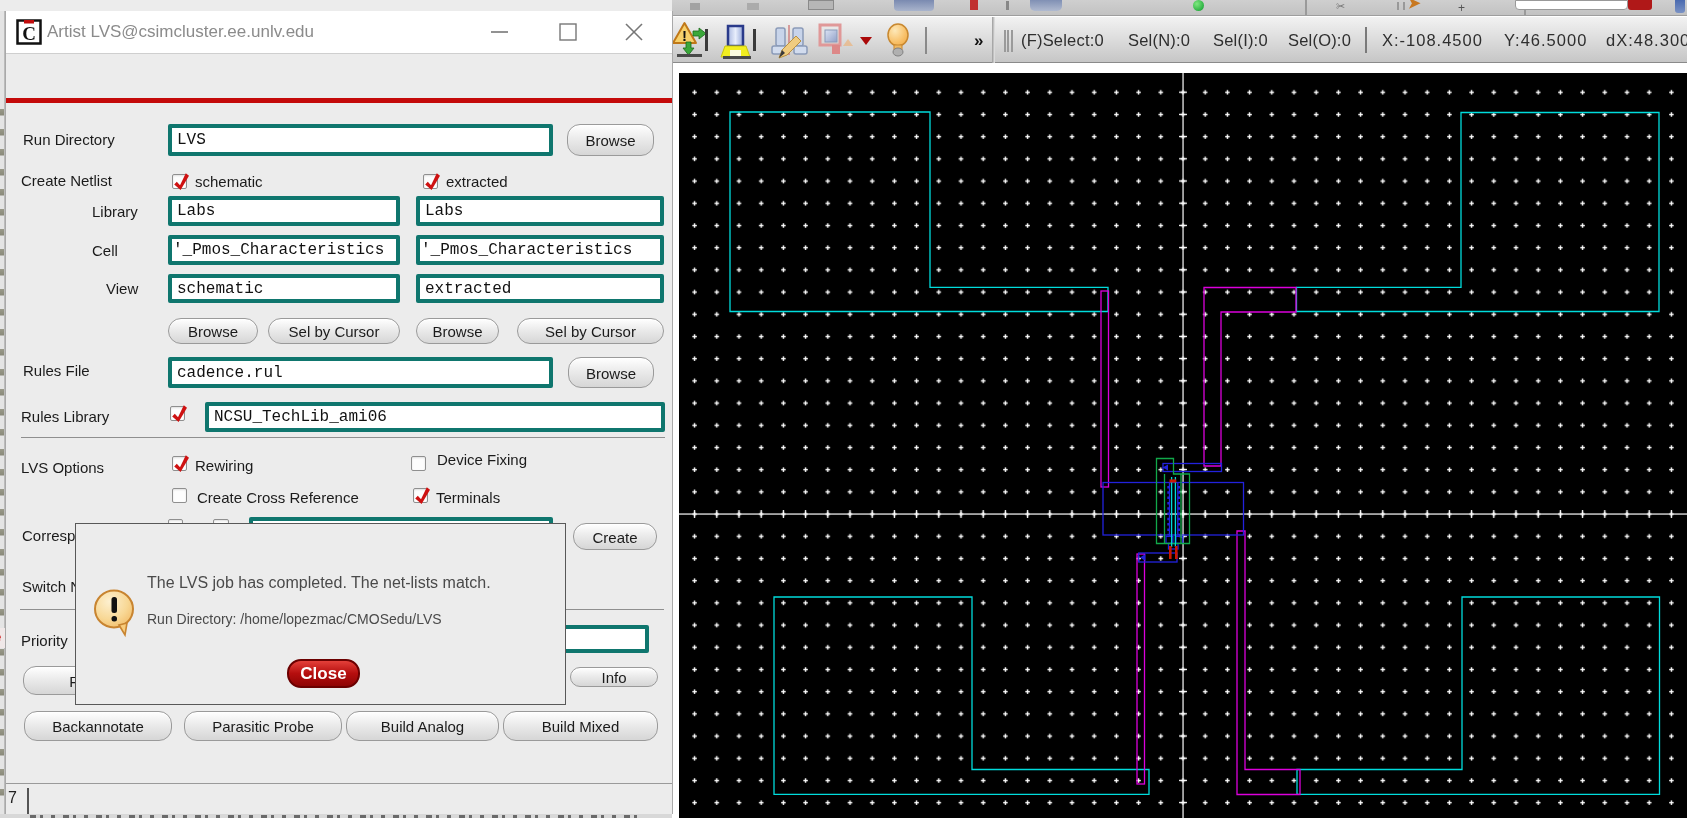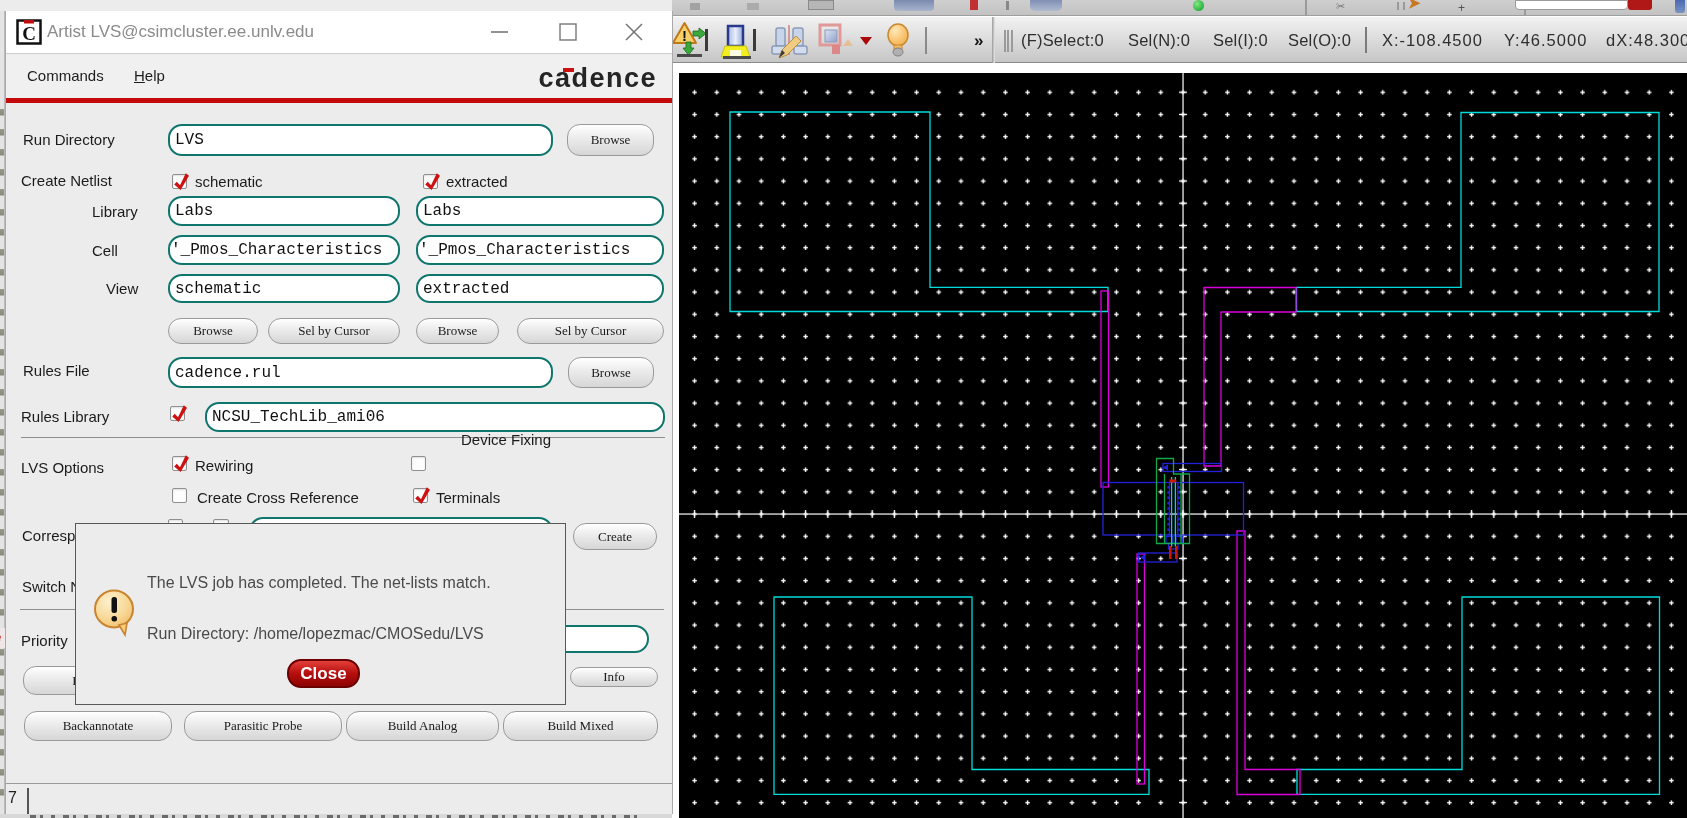"Commands" div { html: <div> <span>Commands</span> <span><u>H</u>elp</span> <span>cadence</span> <span></span> </div> -> none }
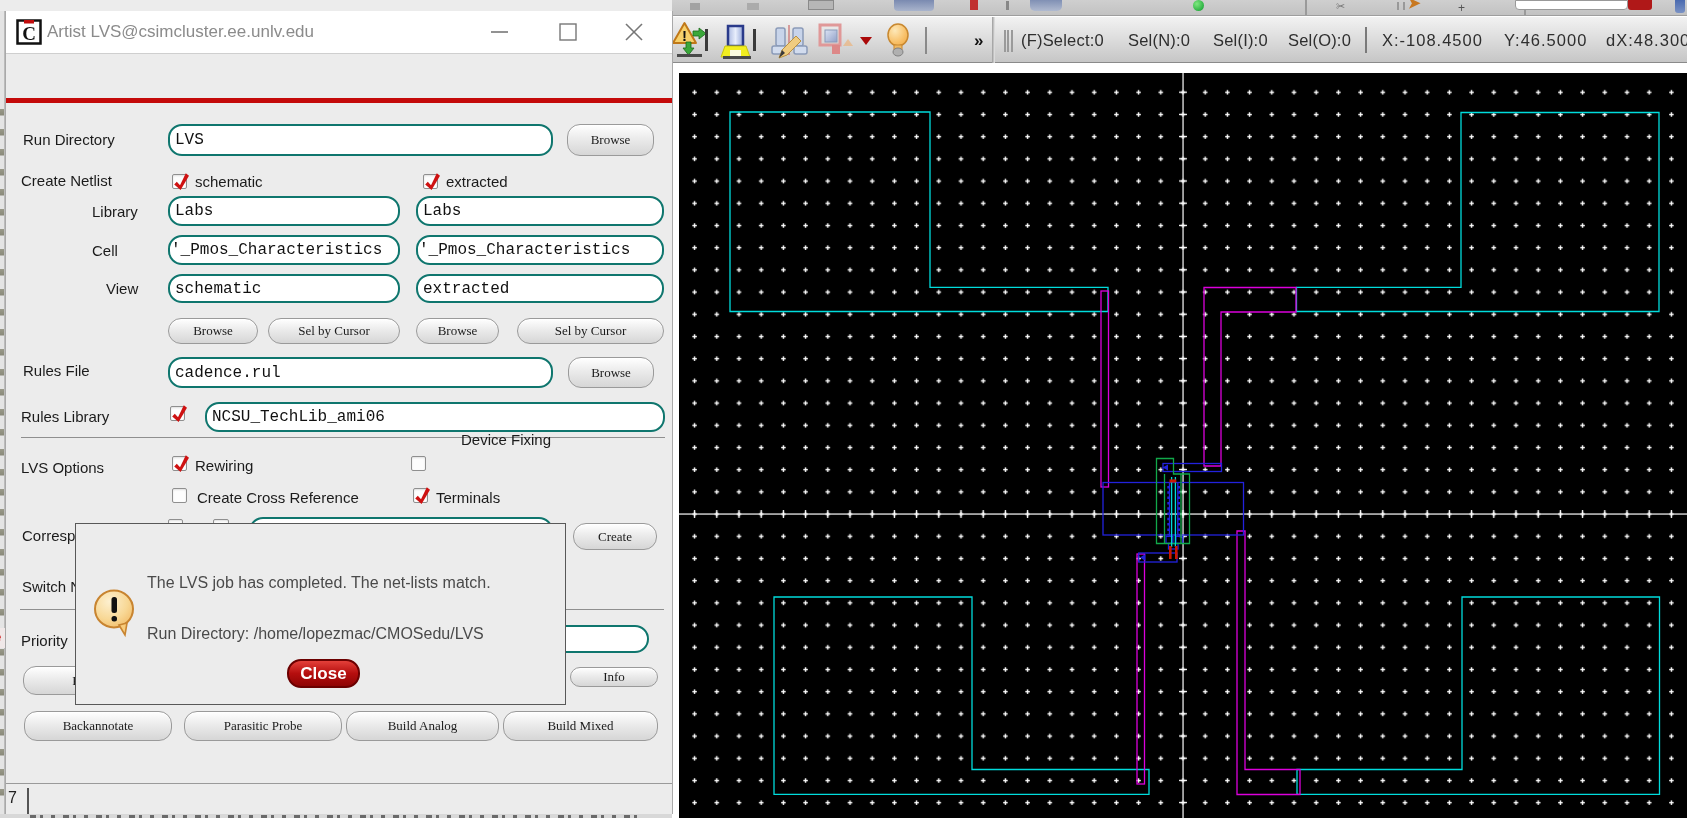"LVS" .inp { border: 2px solid #0f766e -> 4px solid #0f766e; border-radius: 14px -> 2px }
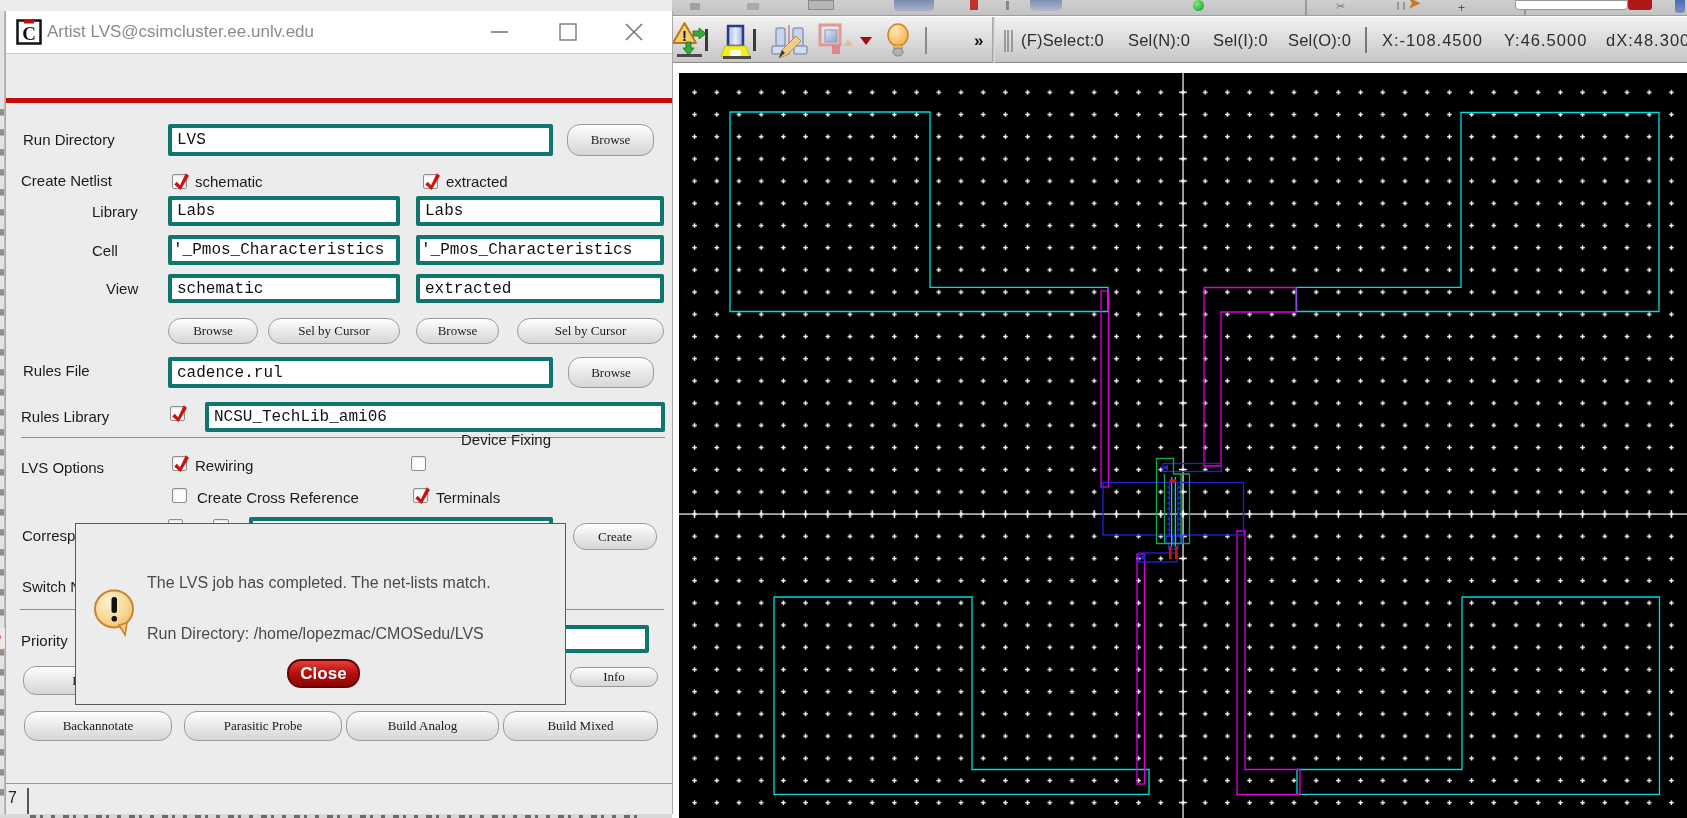"Browse" .btn { font-family: Liberation Serif, serif -> none; font-size: 13px -> 15px }
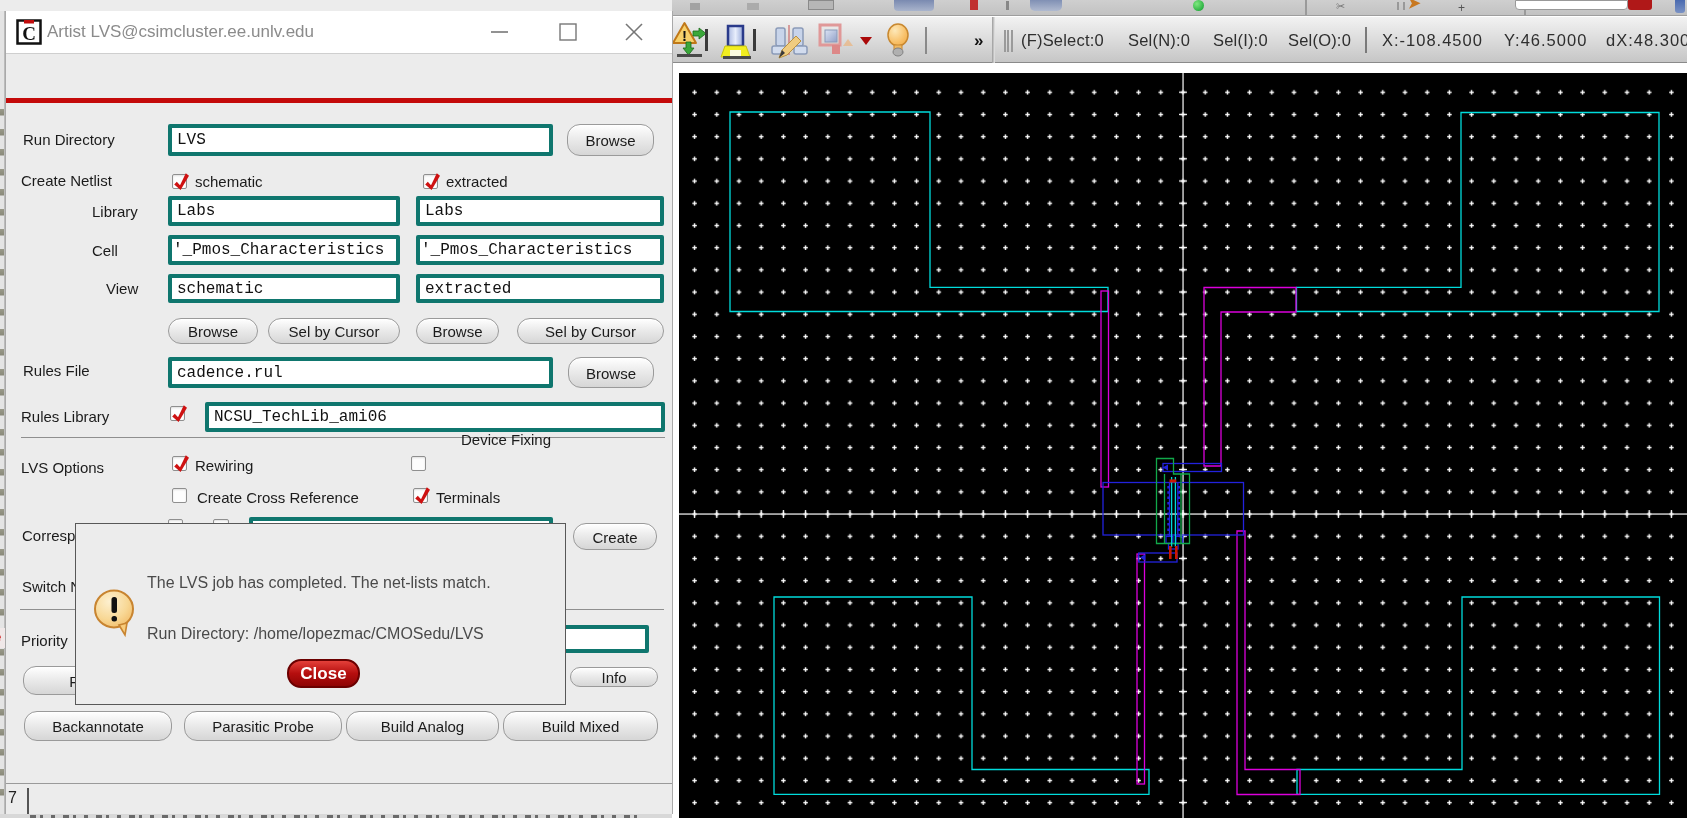"Device Fixing" span.lbl { margin-left: 24px -> none; top: 420px -> 440px }
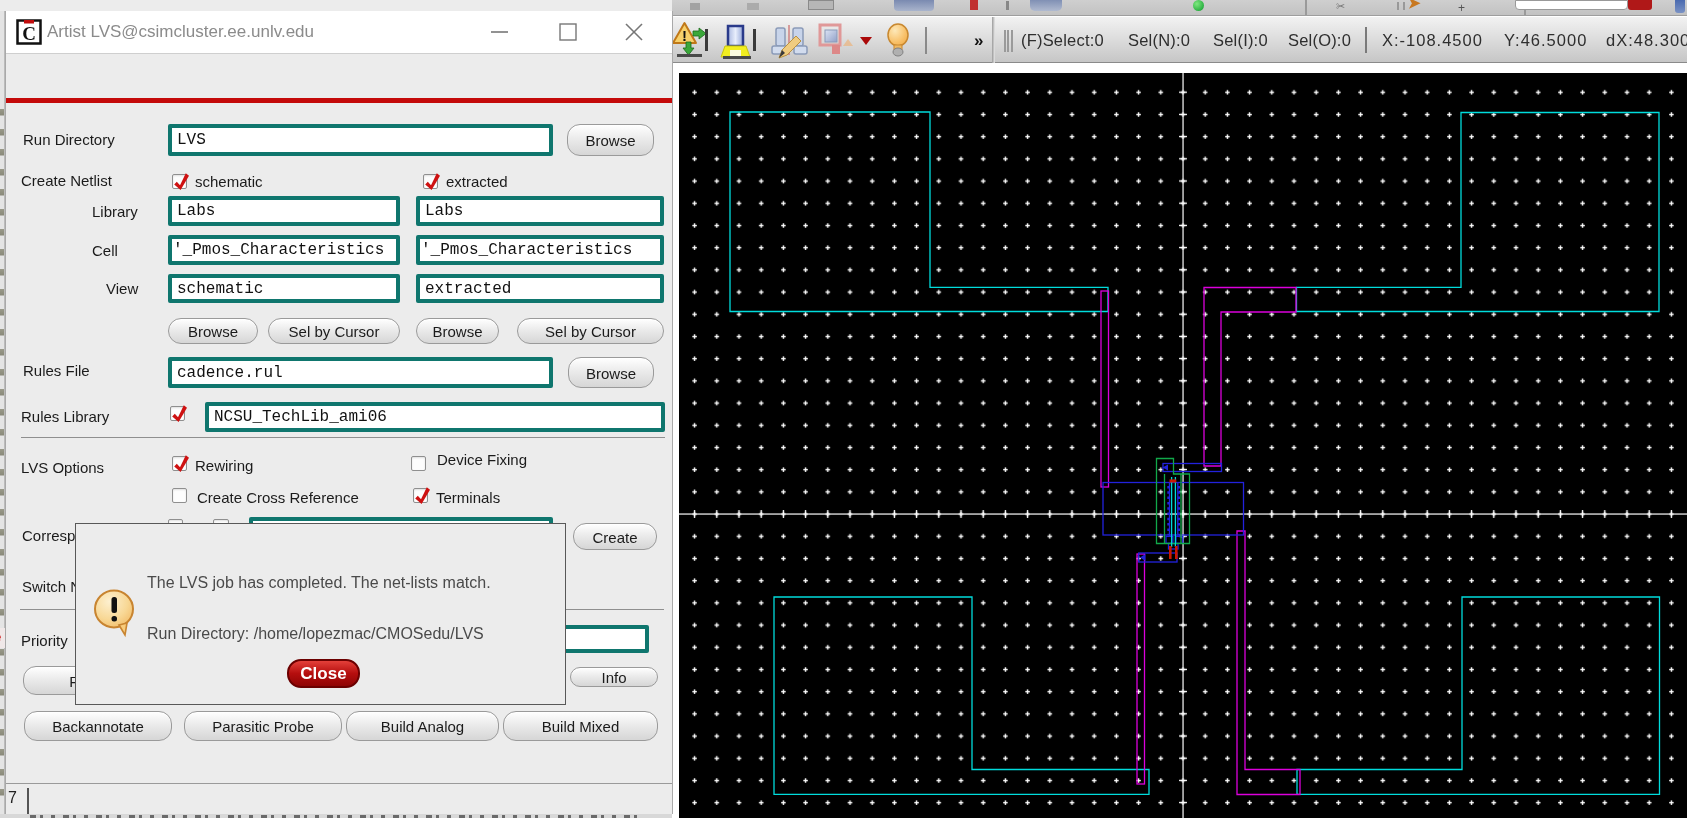"Run Directory:" #pop .t2 { font-size: 16px -> 14px; top: 101px -> 87px }
